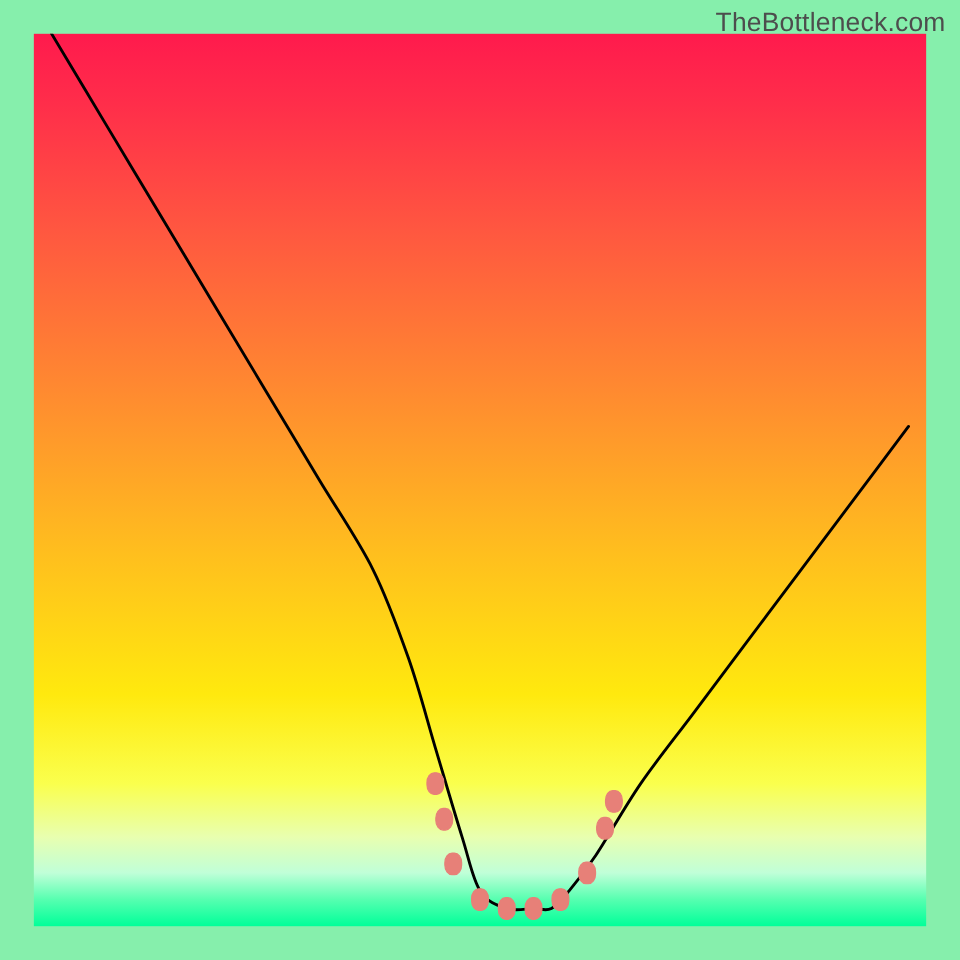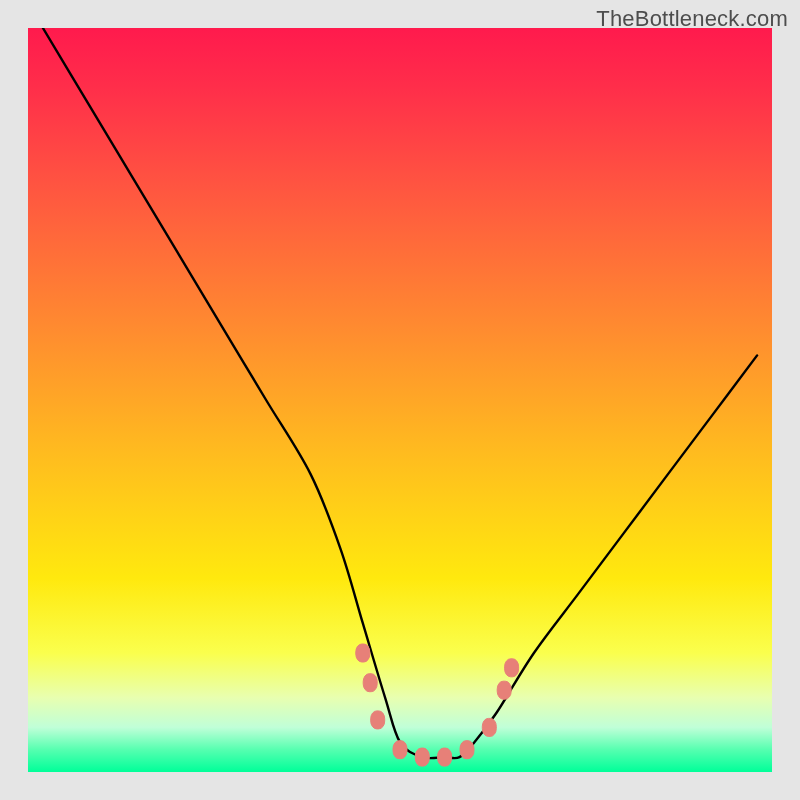"TheBottleneck.com" .frame { background: #e5e5e5 -> #86efac }
